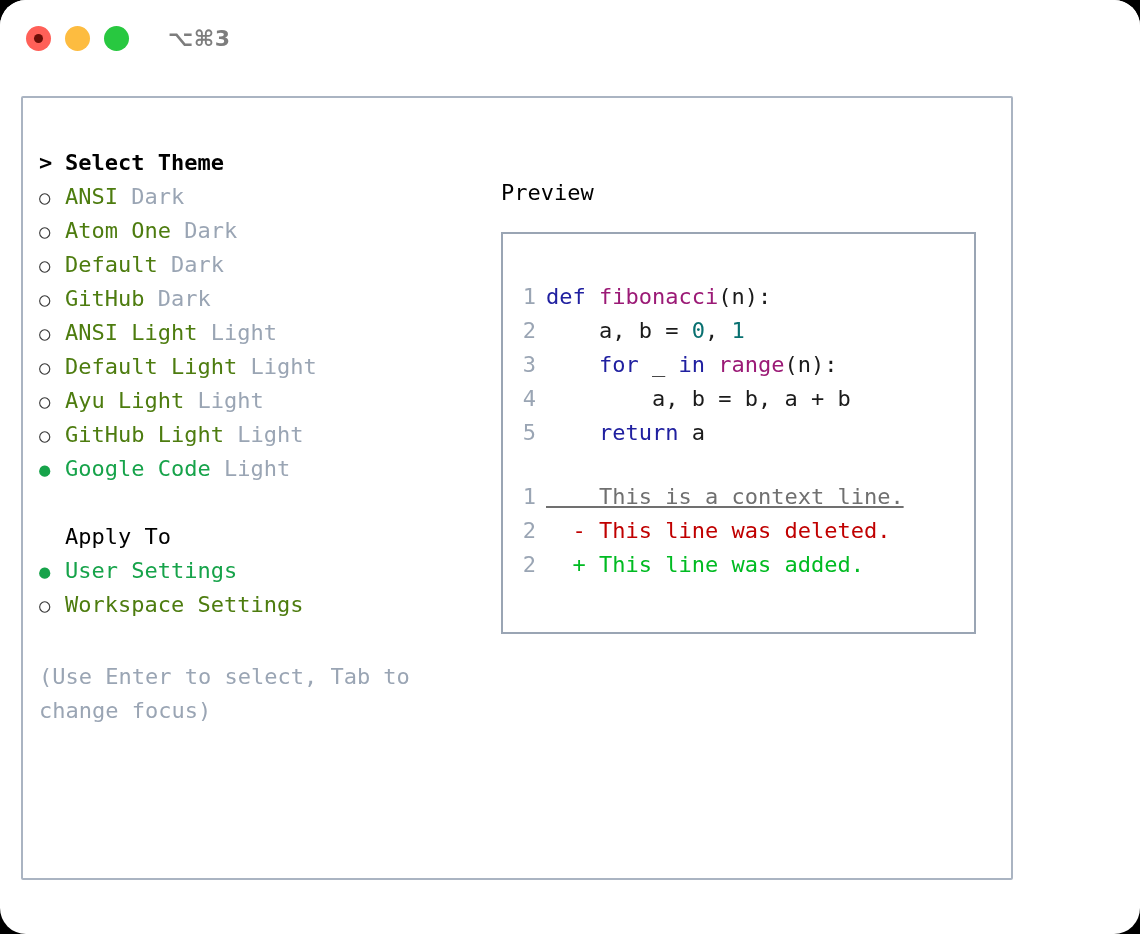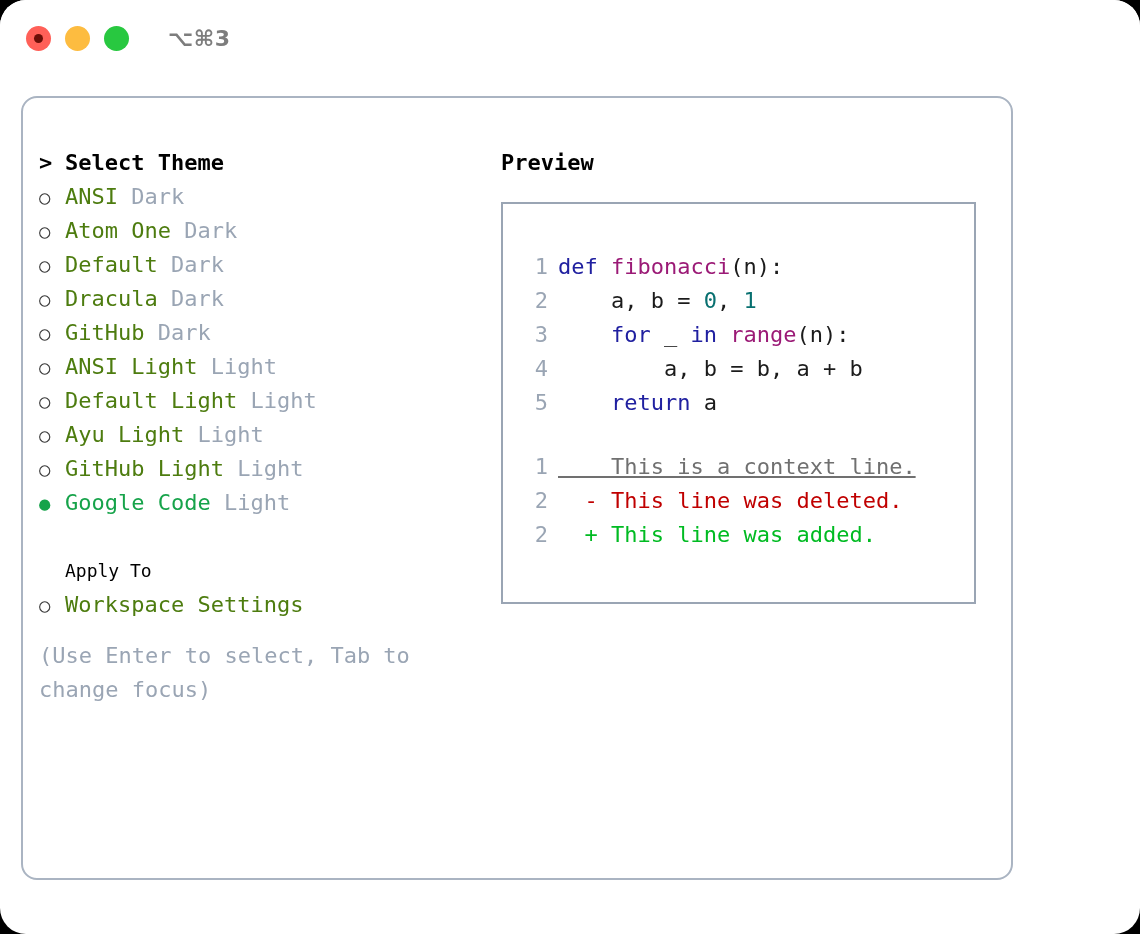"> Select Theme" .panel { border-radius: 16px -> 2px }
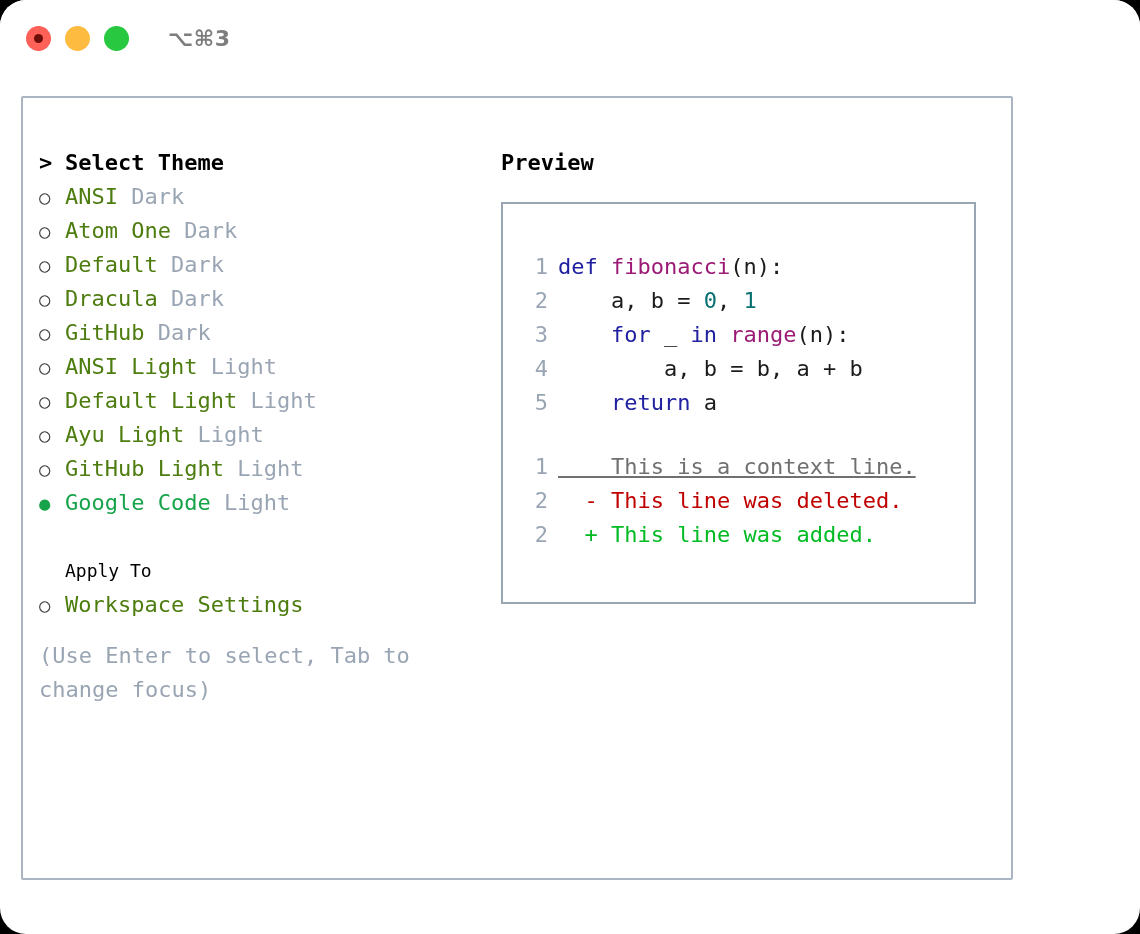"Preview" .preview-title { font-weight: 700 -> 400; margin-top: none -> 30px }
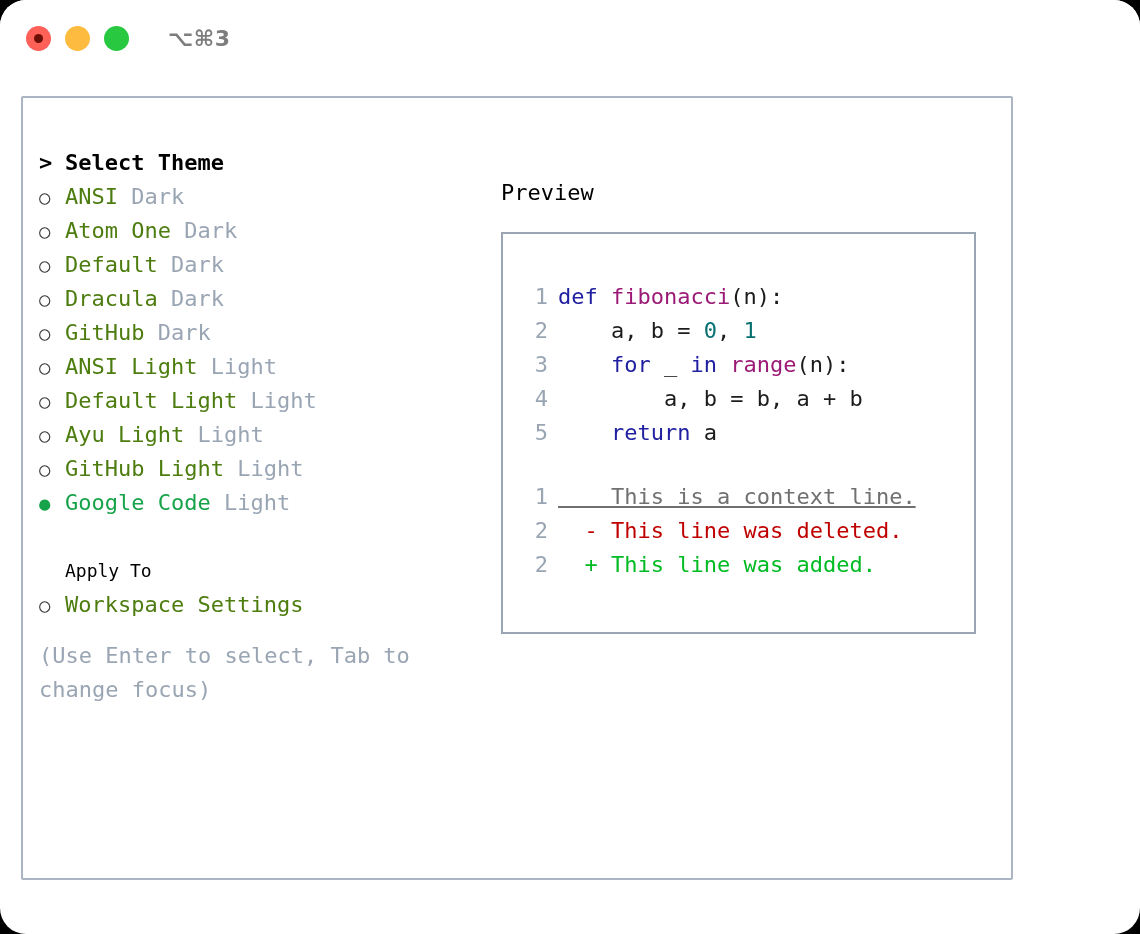"○ Dracula Dark" div.list-row { html: <div><span>○</span><span>Dracula</span><span> Dark</span></div> -> none }
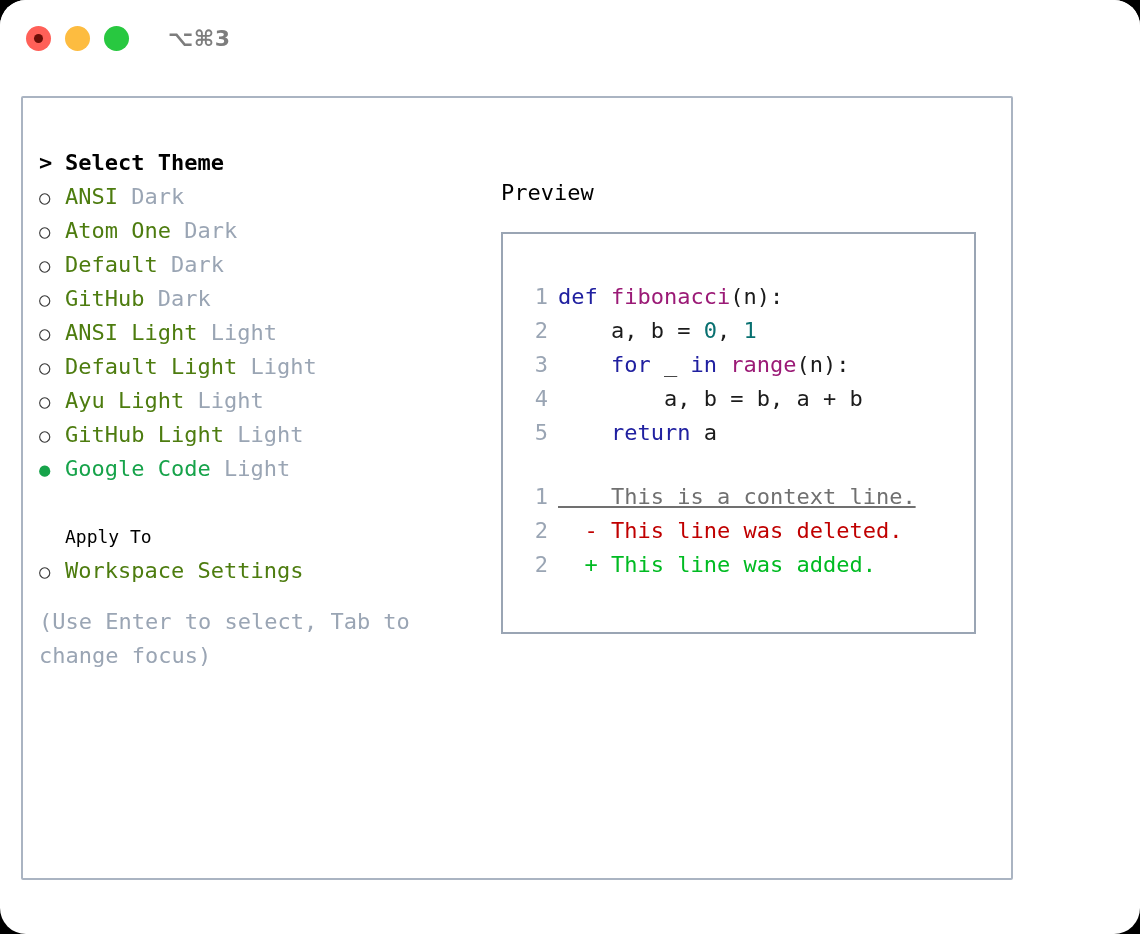"1 def fibonacci(n):" .code-line { padding-left: 19px -> 7px }
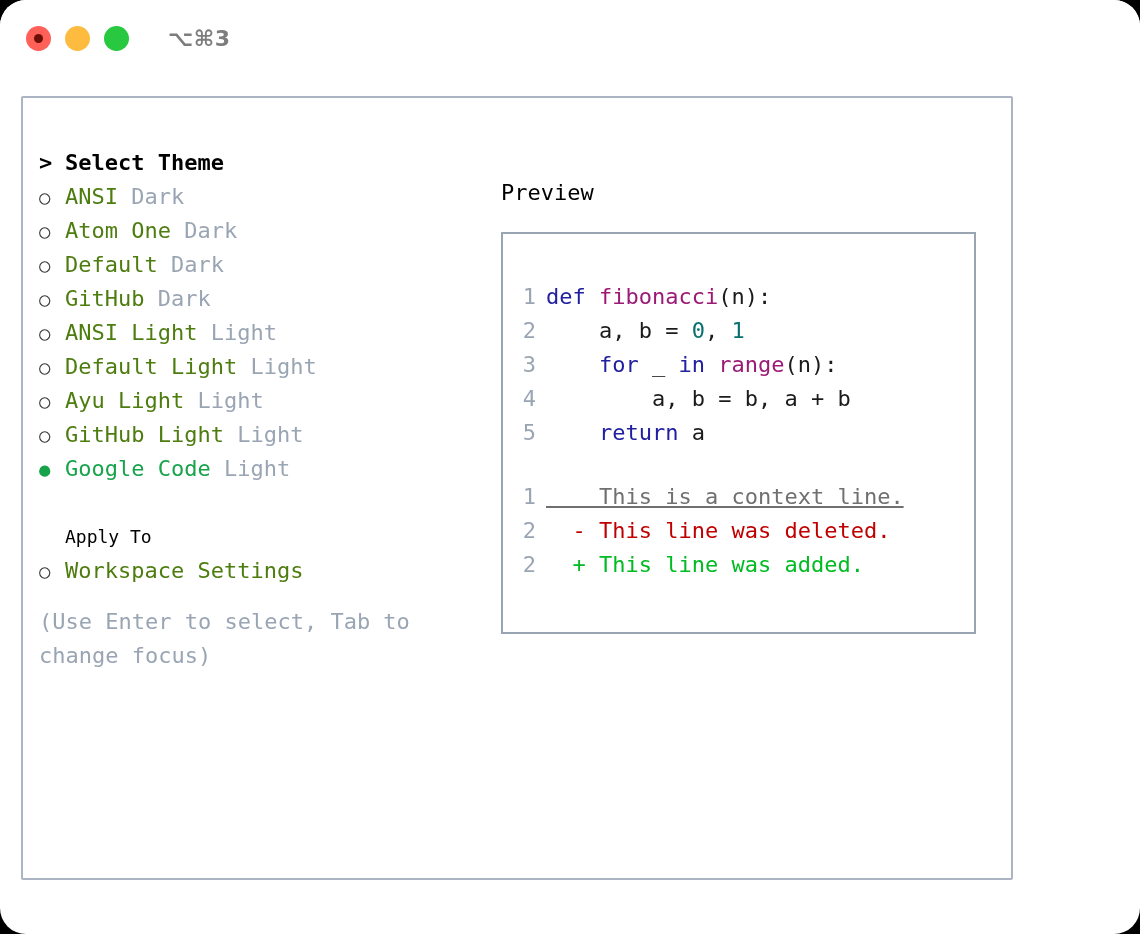"Apply To" .section-label { font-size: 18px -> 22px }
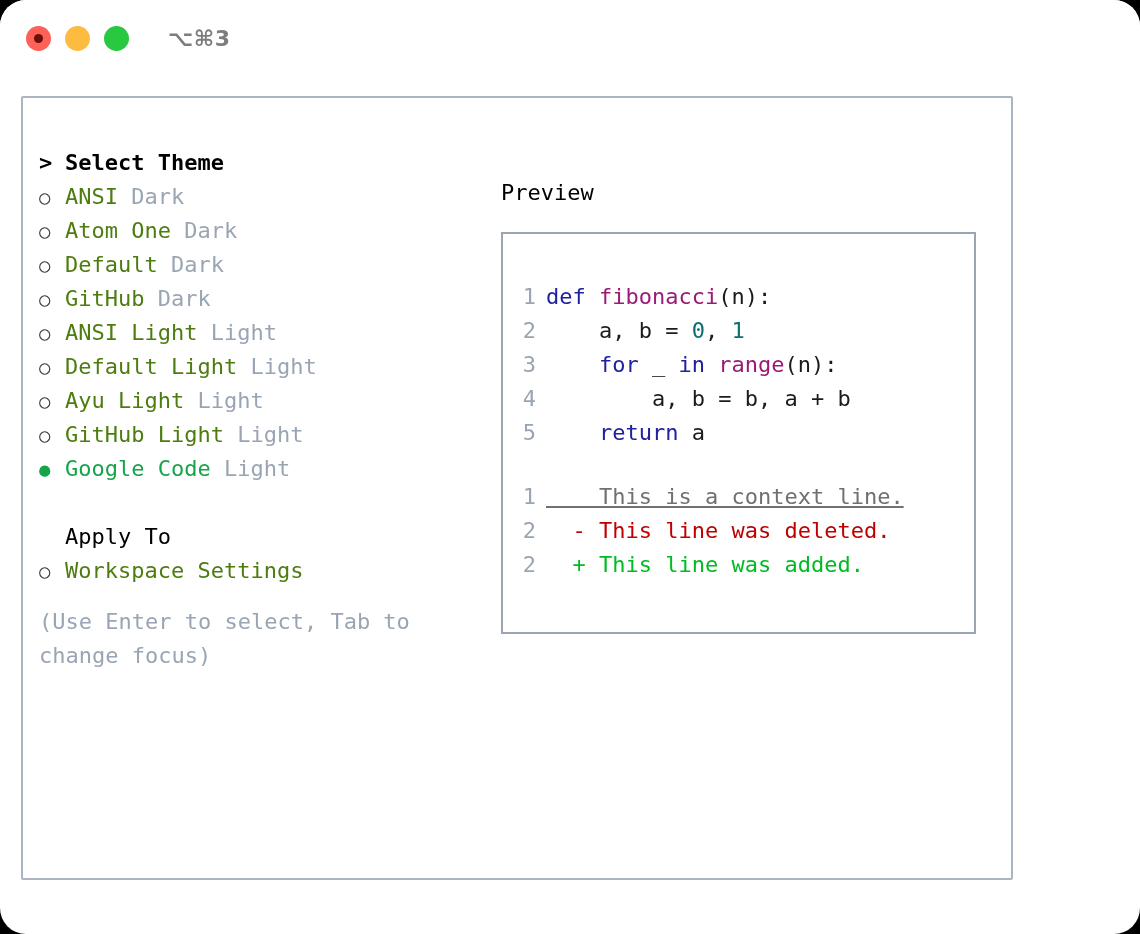"● User Settings" div.list-row { html: none -> <div><span>●</span><span>User Settings</span></div> }
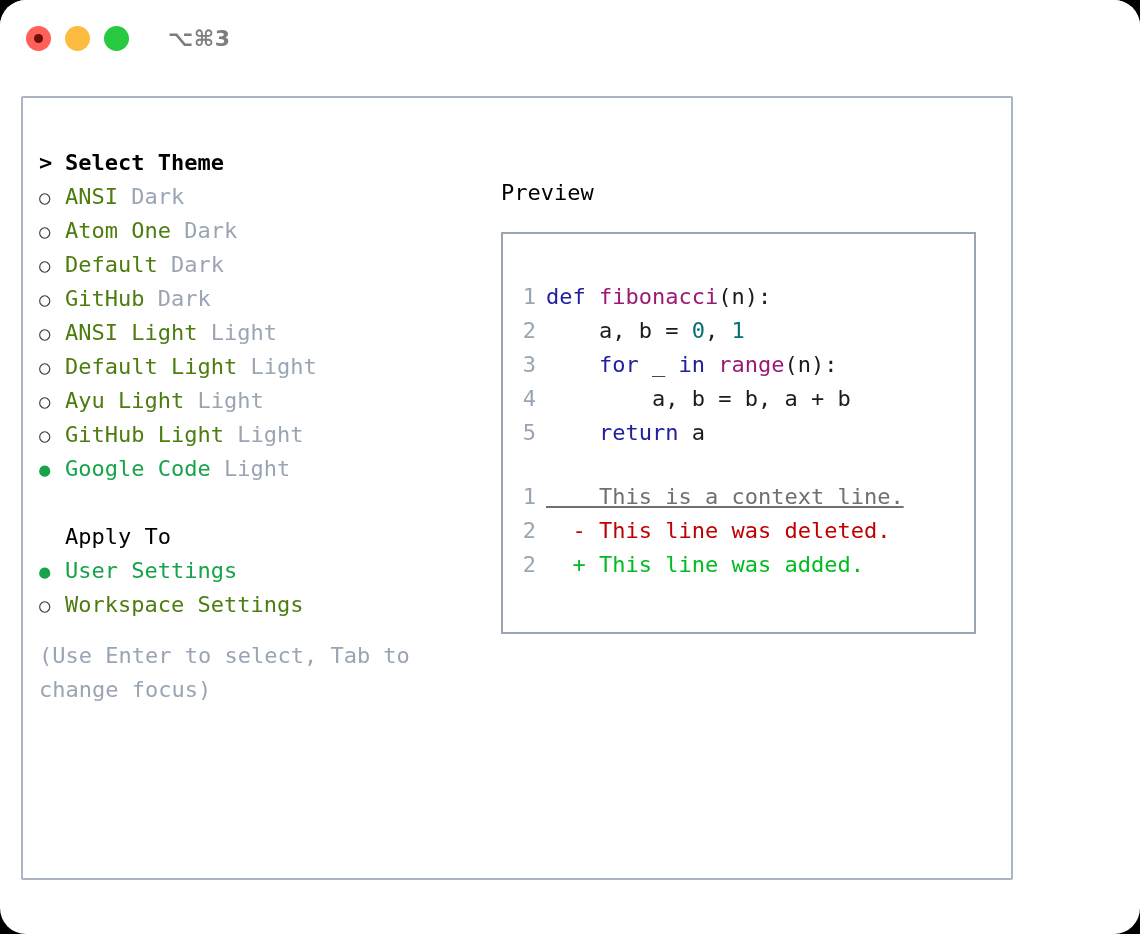"(Use Enter to select, Tab" .hint { margin-top: 17px -> 38px }
